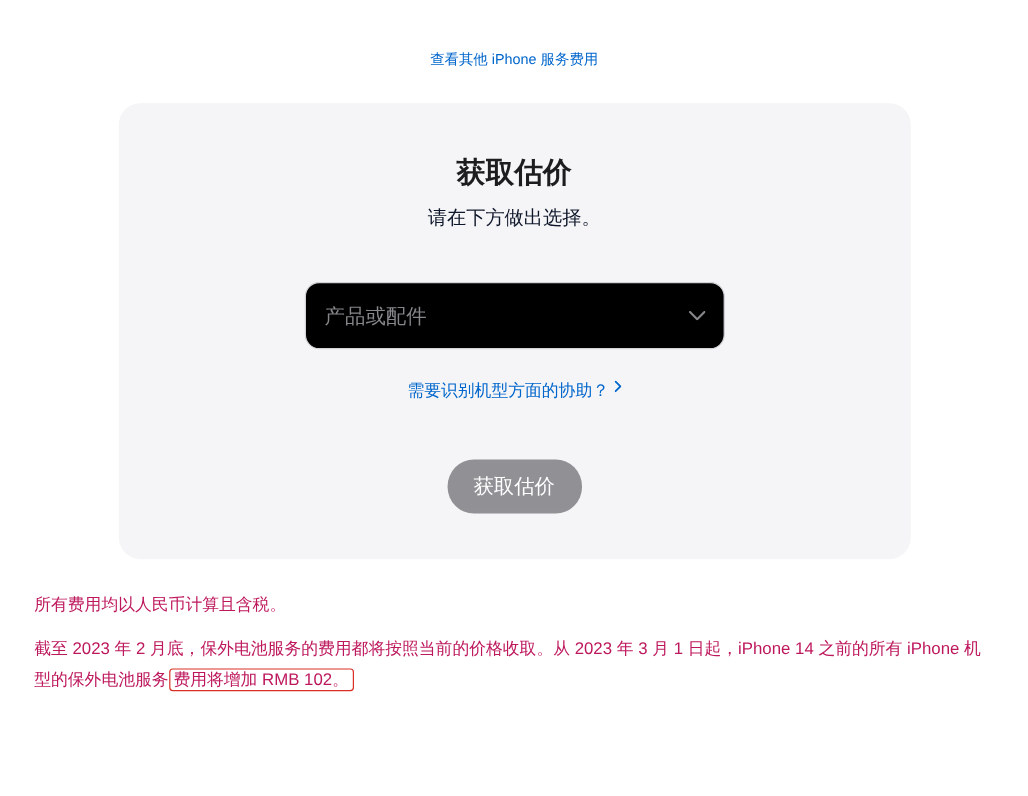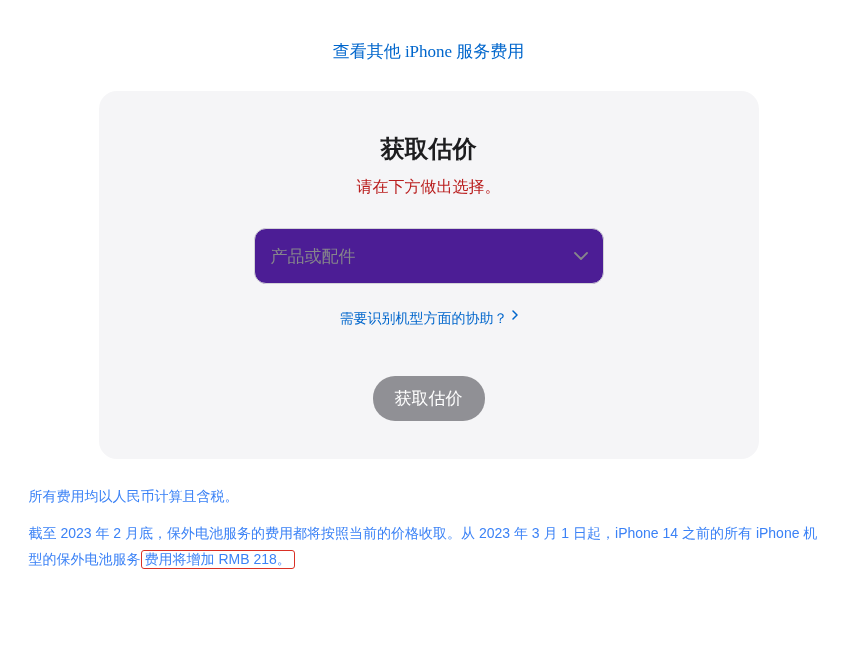"查看其他 iPhone 服务费用" .top-link a { font-family: Liberation Serif, serif -> none; font-size: 17px -> 12px }
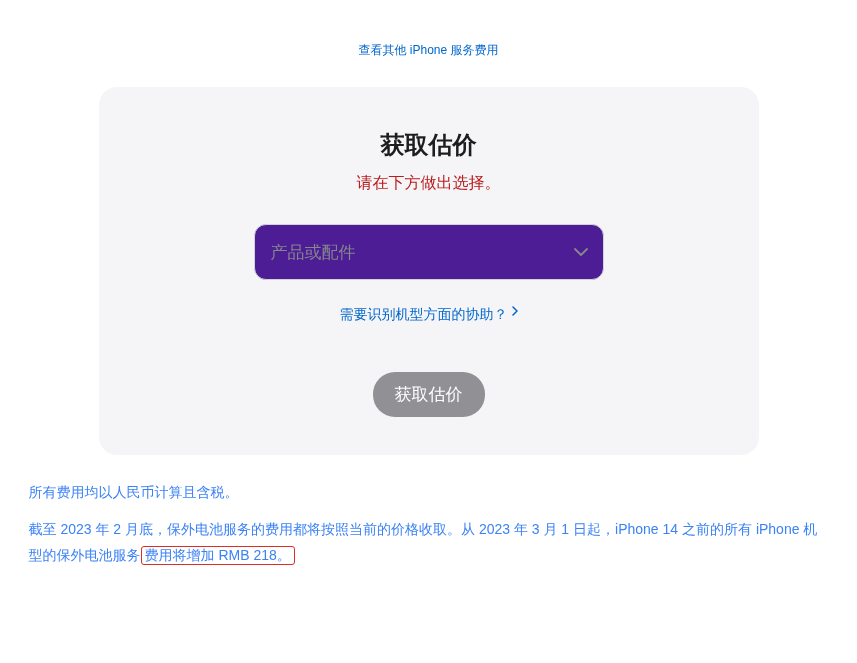"请在下方做出选择。" .card-subtitle { color: #b91c1c -> #0f172a; margin-bottom: 30px -> 42px }
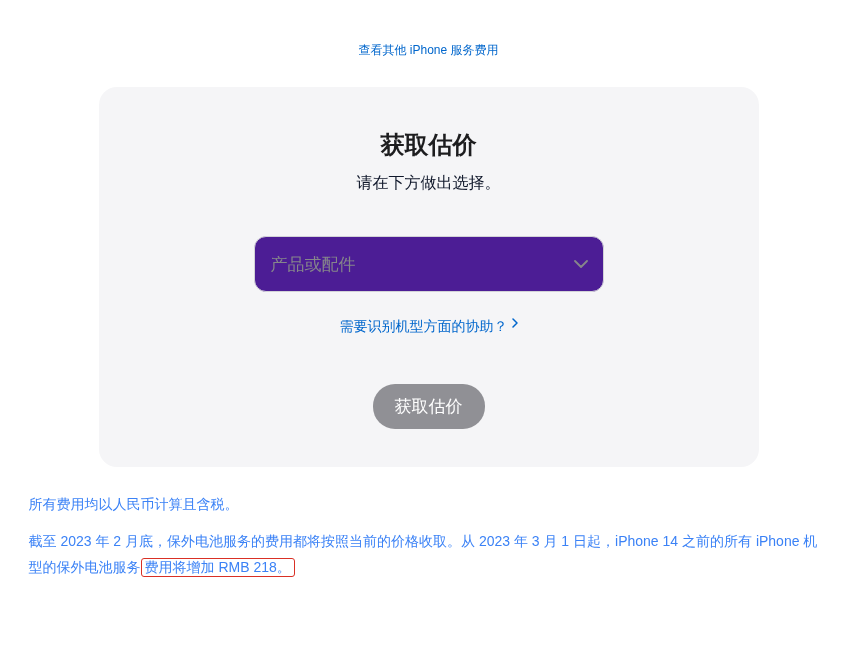"产品或配件" .select-field { background: #4c1d95 -> #000000 }
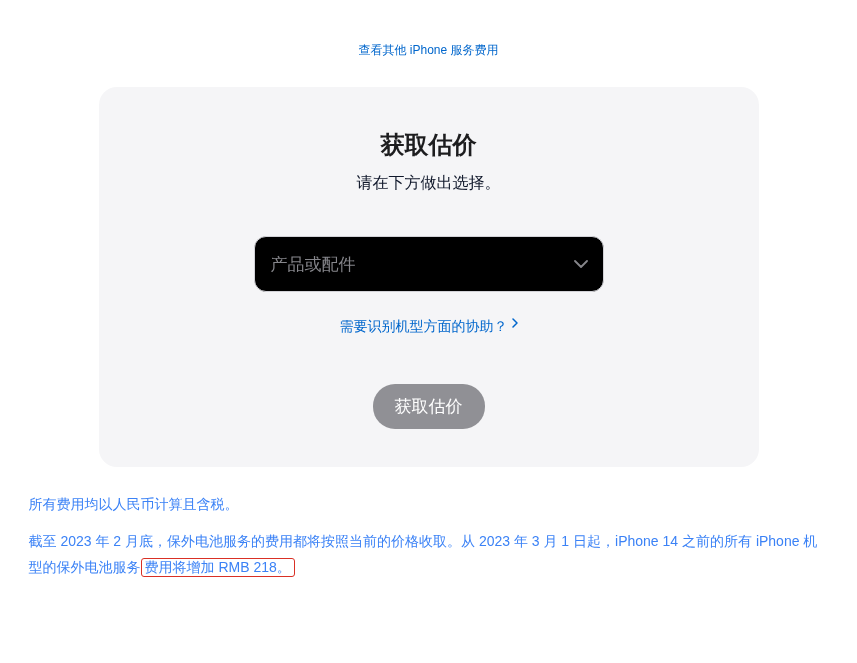"所有费用均以人民币计算且含税。" .footer-text { color: #3b82f6 -> #be185d }
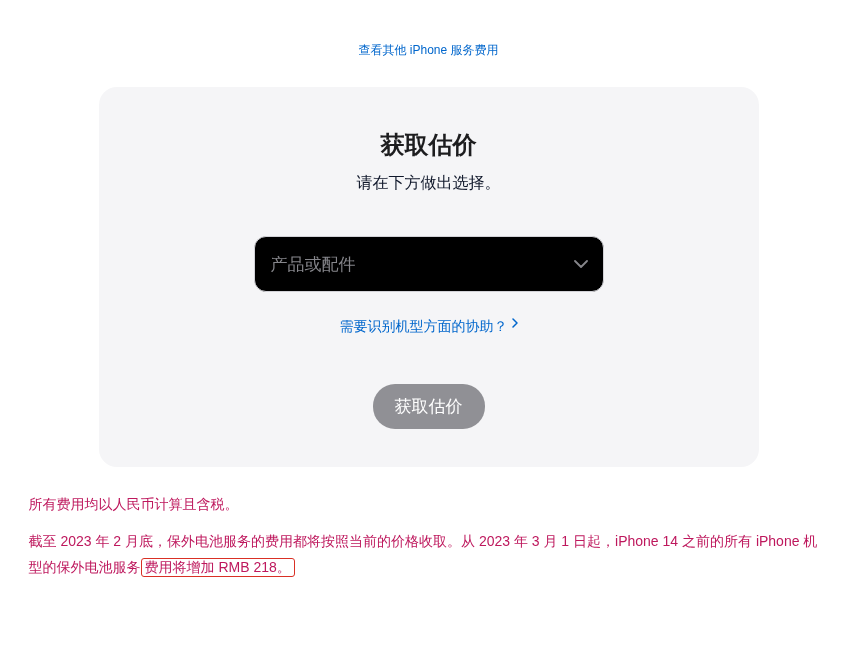"费用将增加 RMB 218。" span.highlight-box { text: 218 -> 102 }
